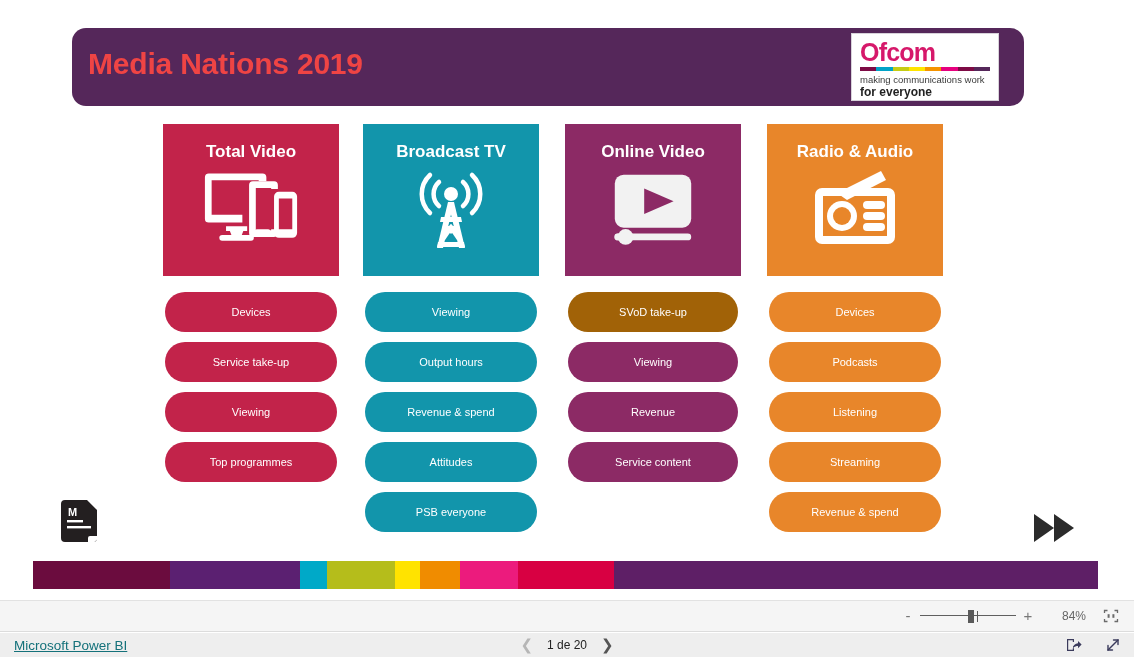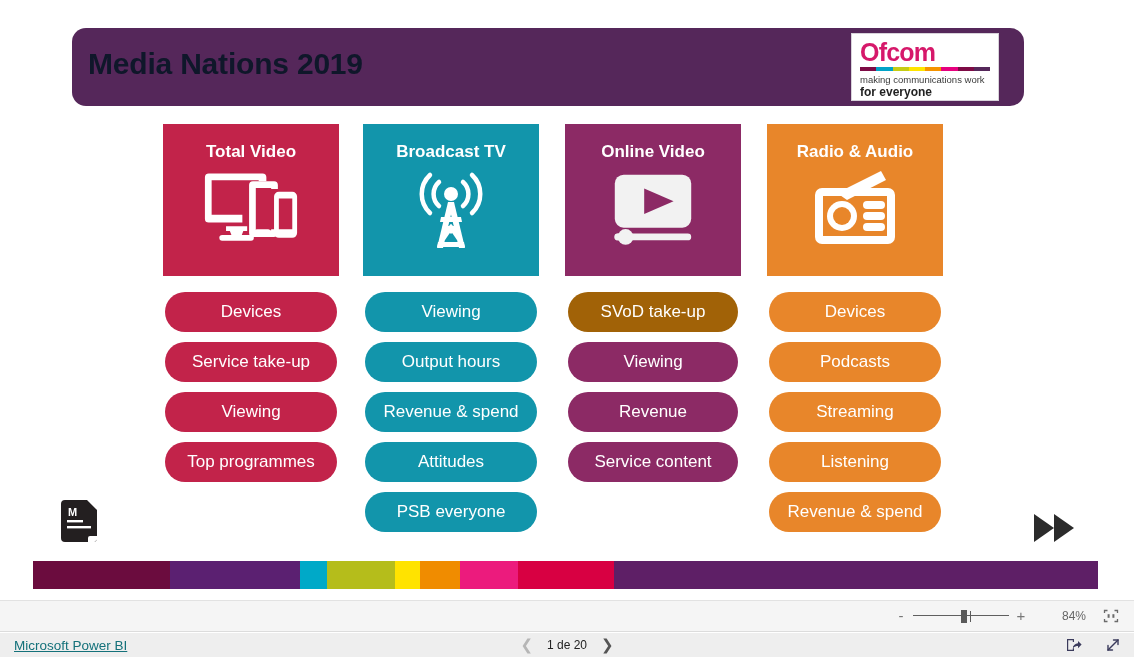"Media Nations 2019" .banner-title { color: #0f172a -> #ef4444 }
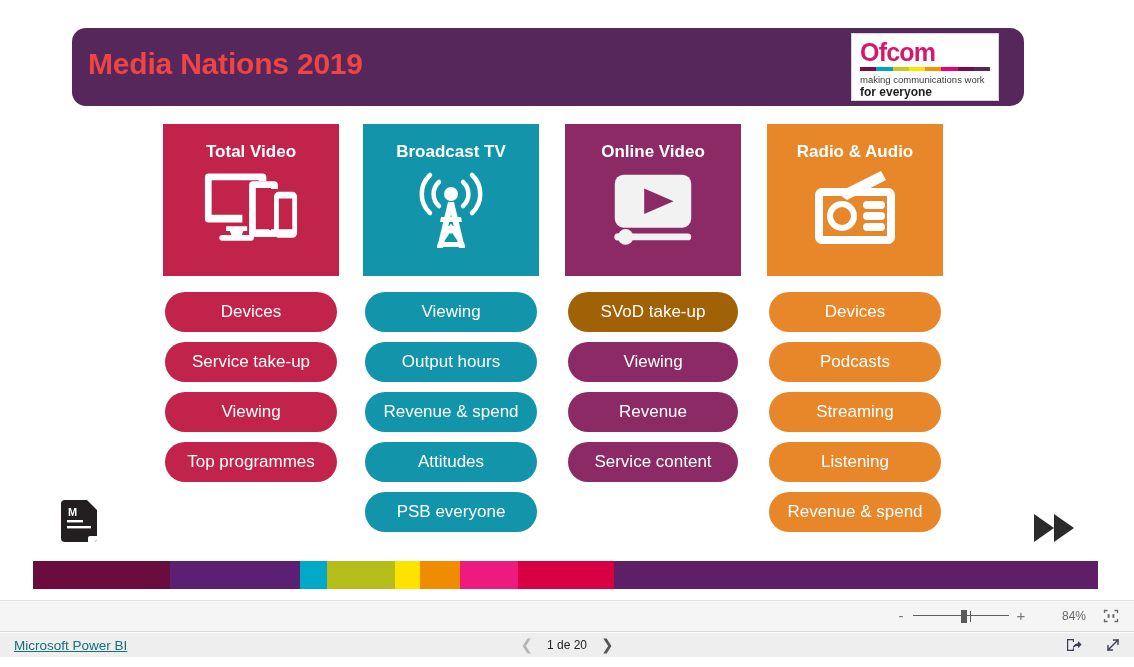"Devices" .pill { font-size: 17px -> 11px }
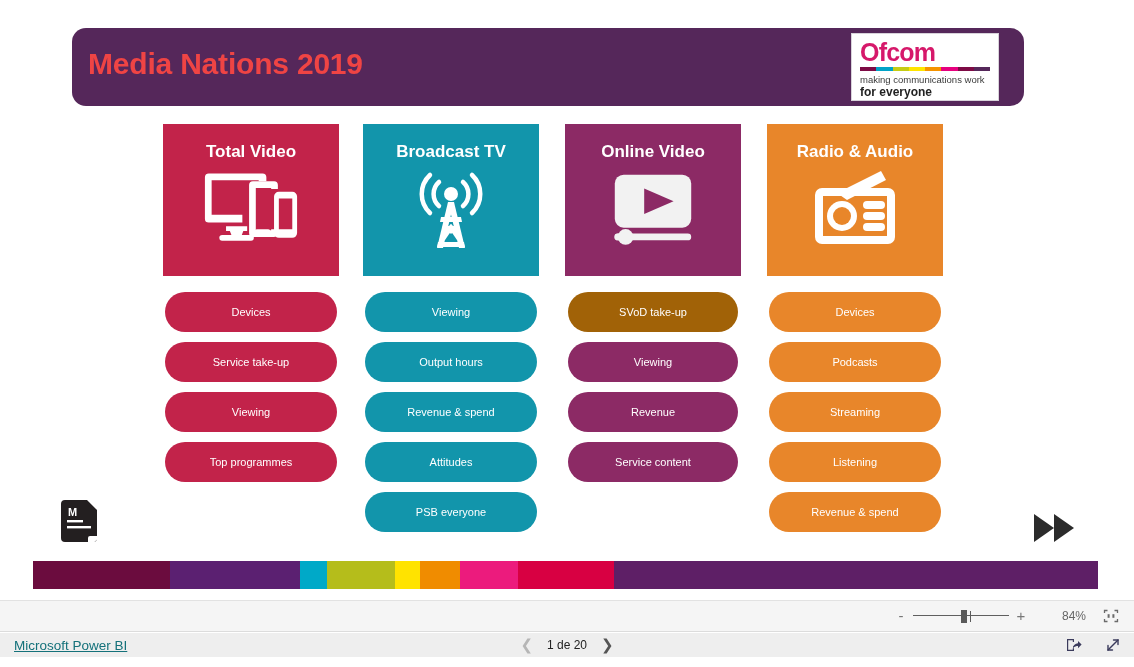"Streaming" div.pill { order: before "Listening" -> after "Listening" }
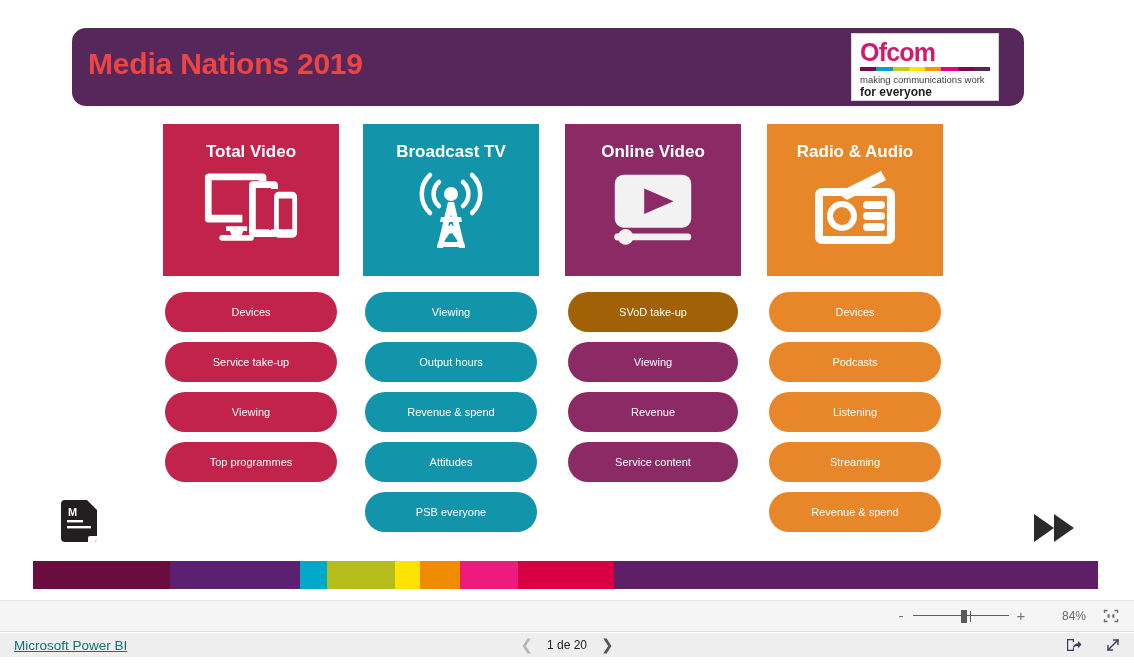"84%" .zoom-pct { margin-left: 15px -> 8px }
